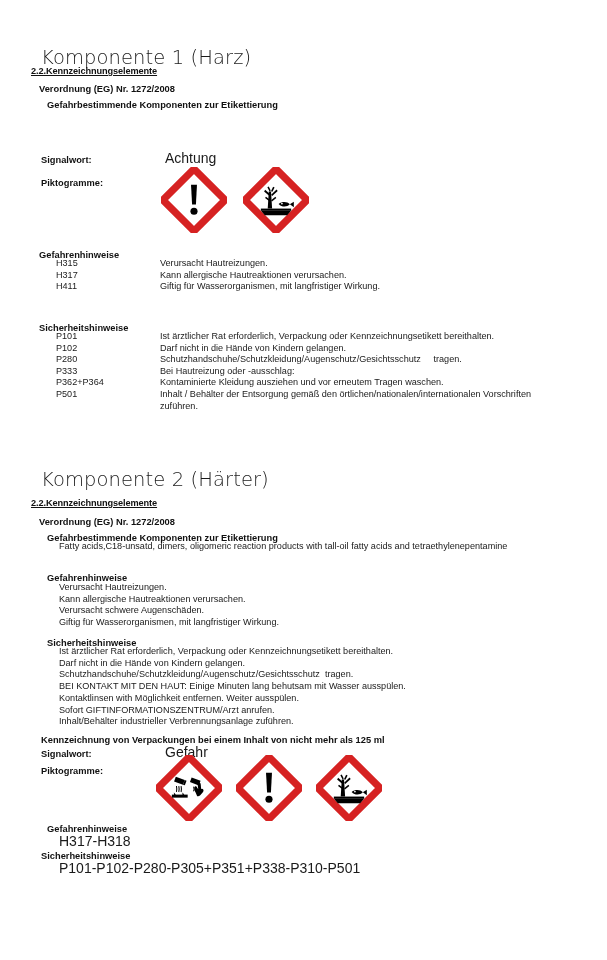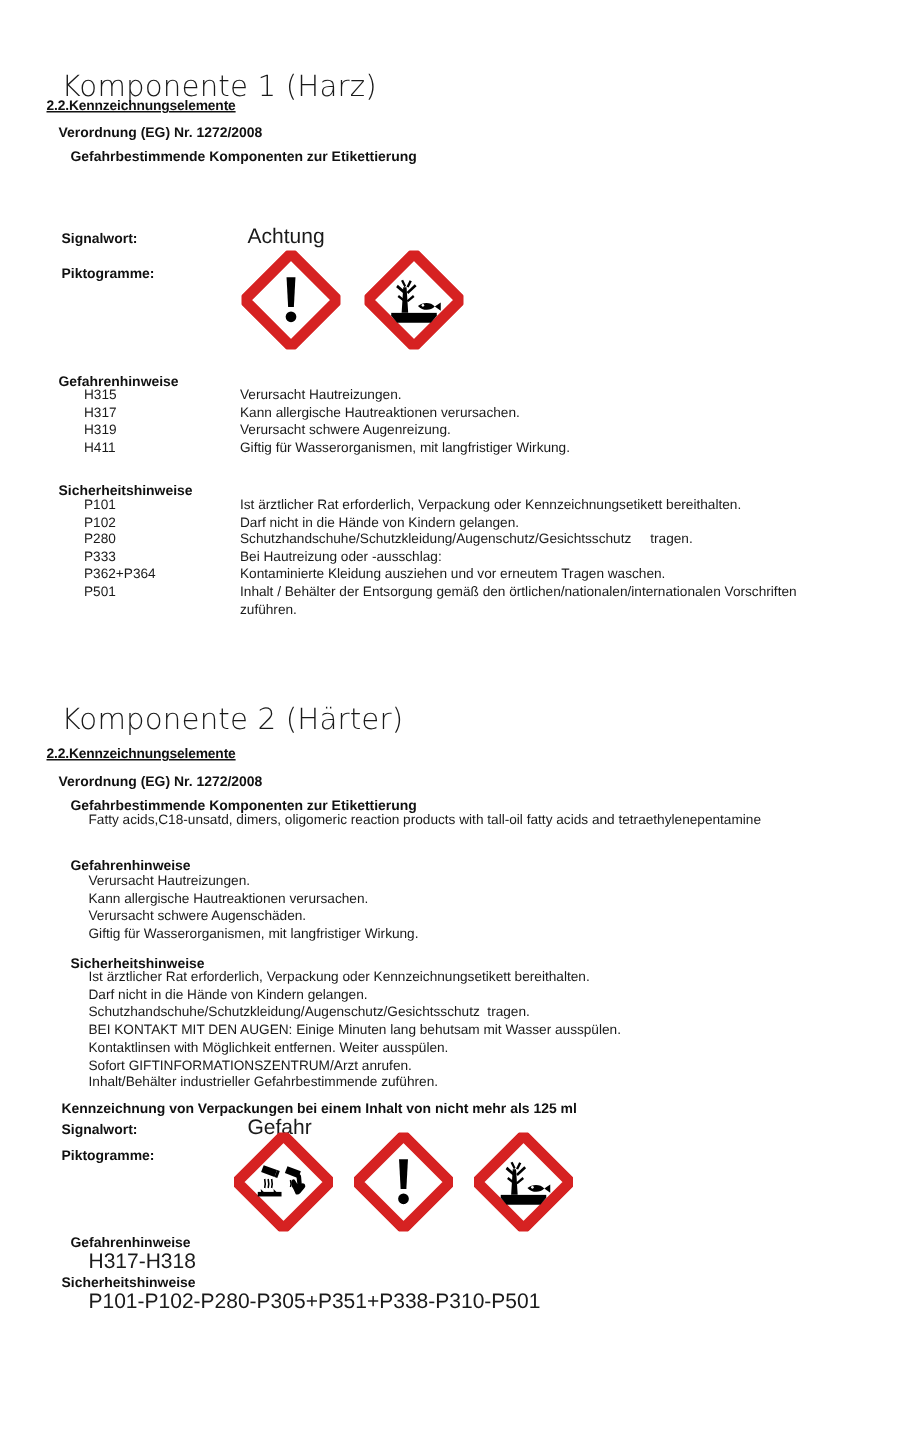"H319" div.code-row { html: <div> <span>H319</span> <span>Verursacht schwere Augenreizung.</span> </div> -> none }
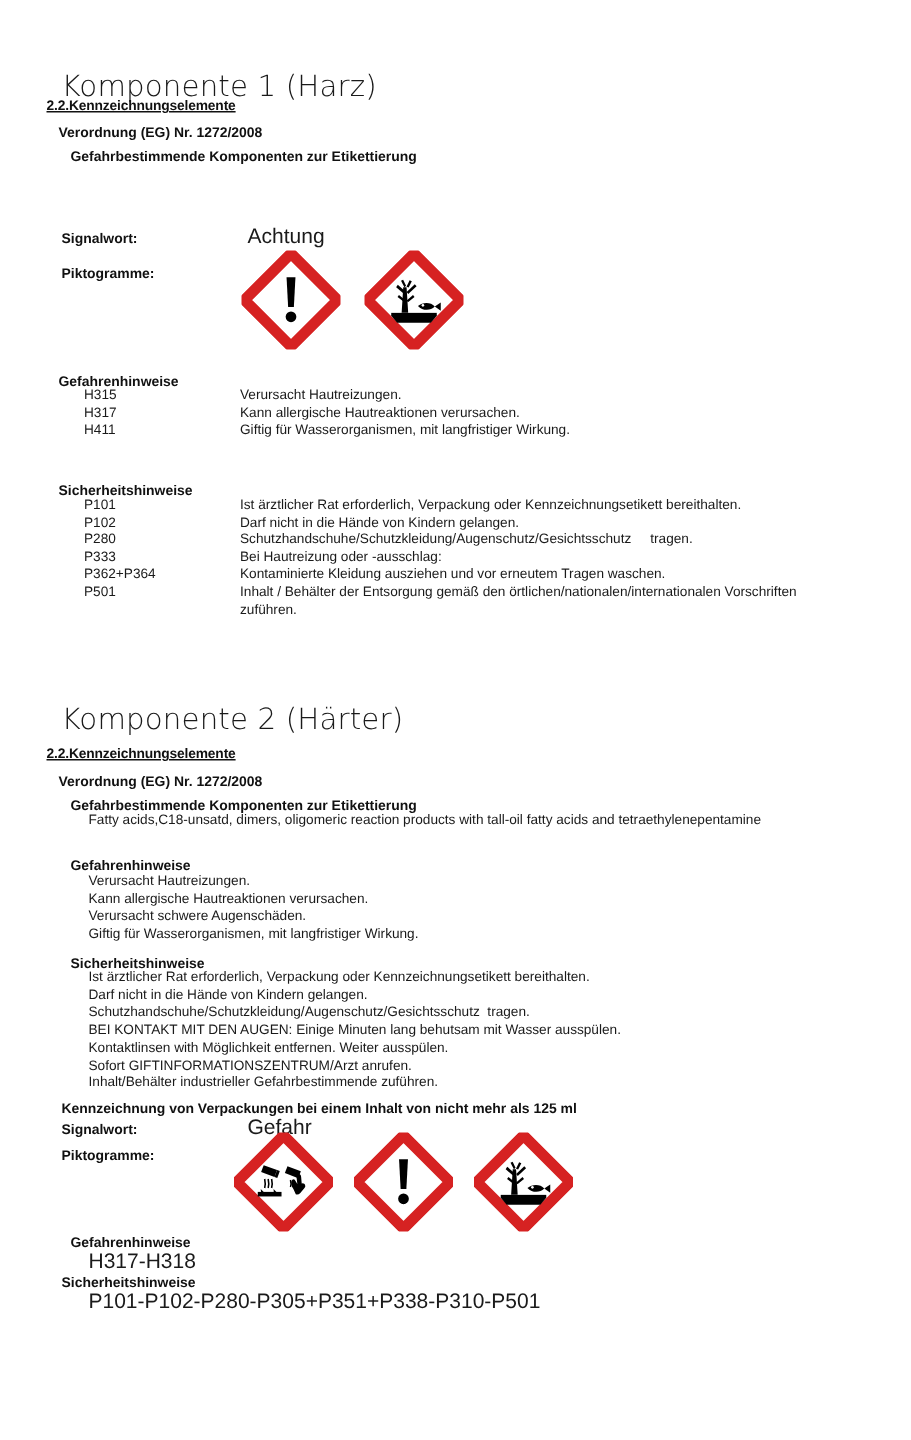"BEI KONTAKT MIT DEN AUGEN:" div.simple-row { text: AUGEN -> HAUT }
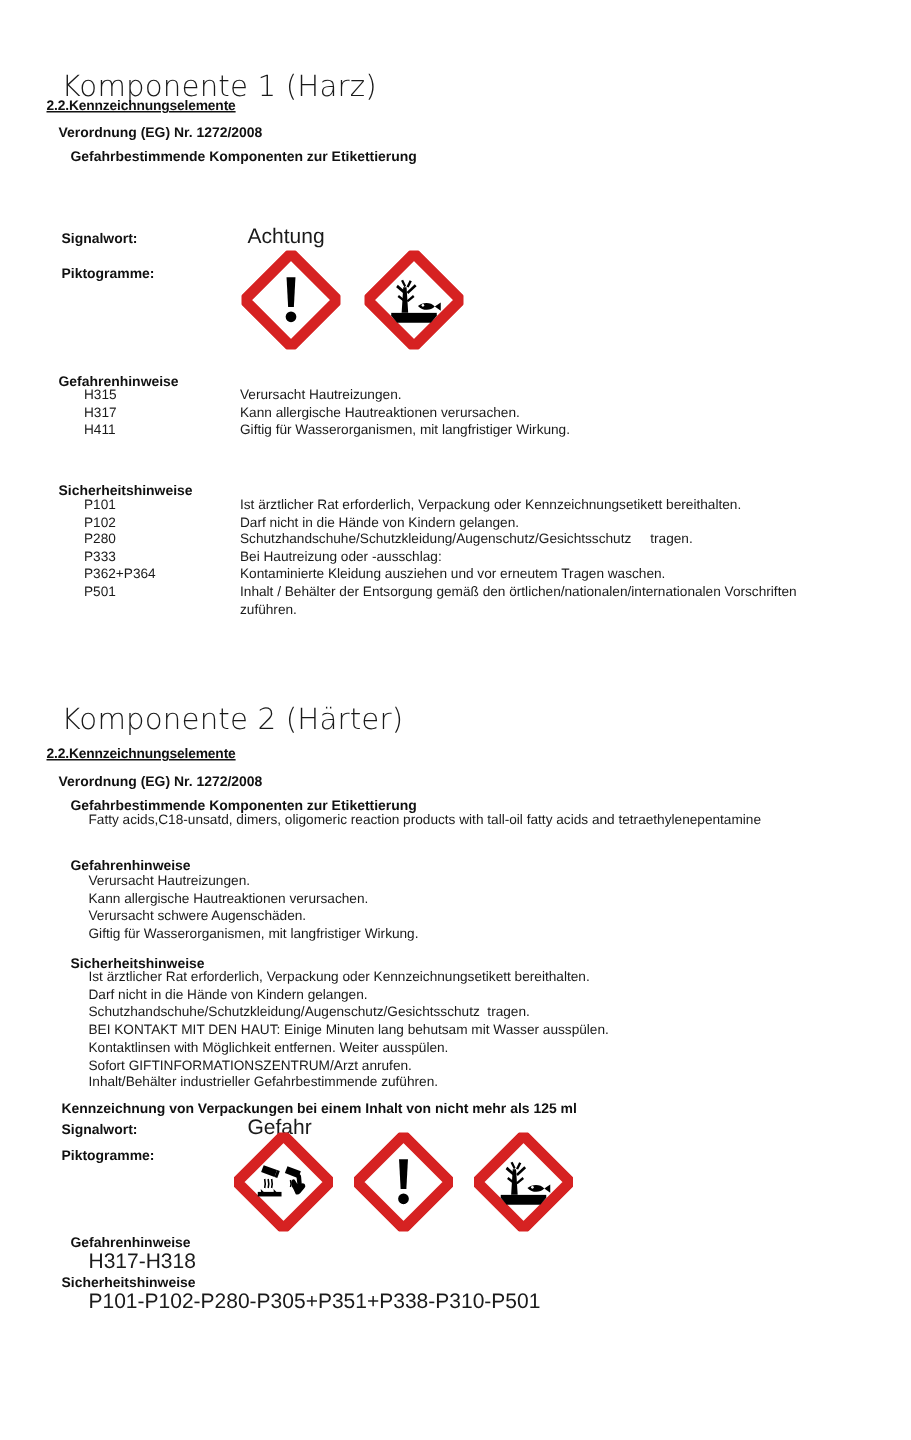"Inhalt/Behälter industrieller" div.simple-row { text: Gefahrbestimmende -> Verbrennungsanlage }
